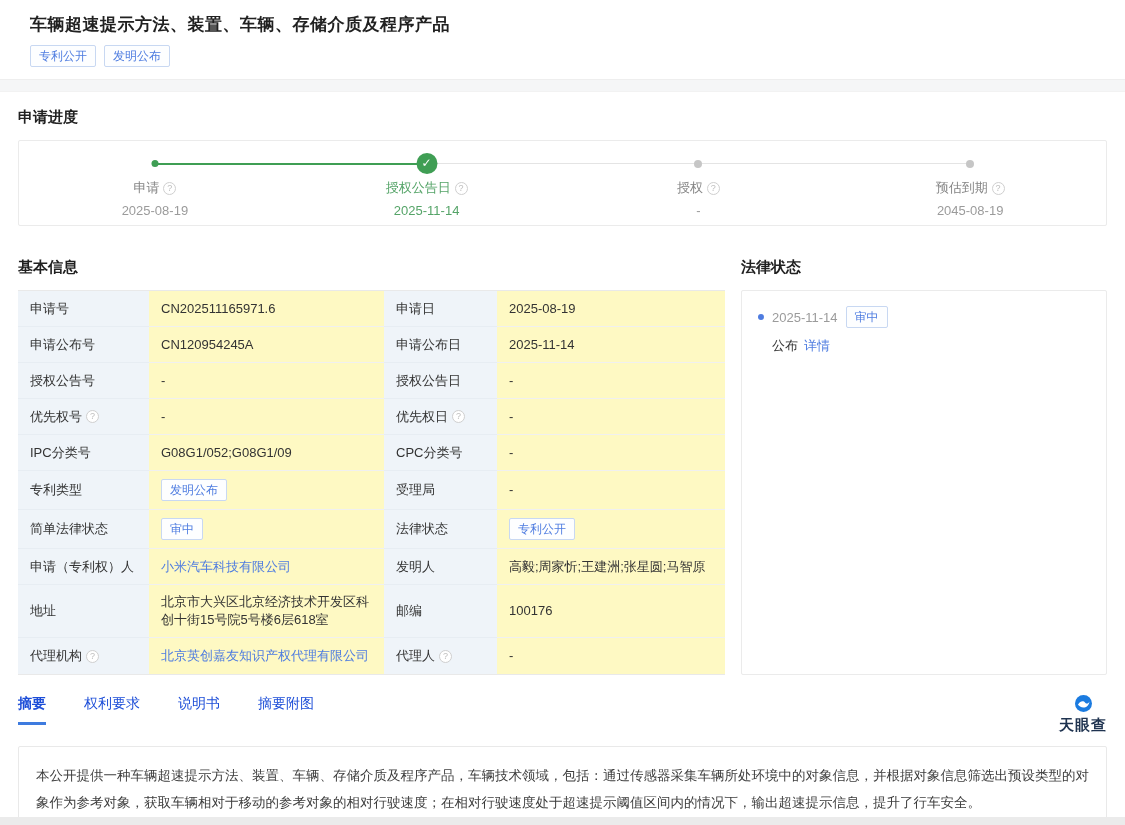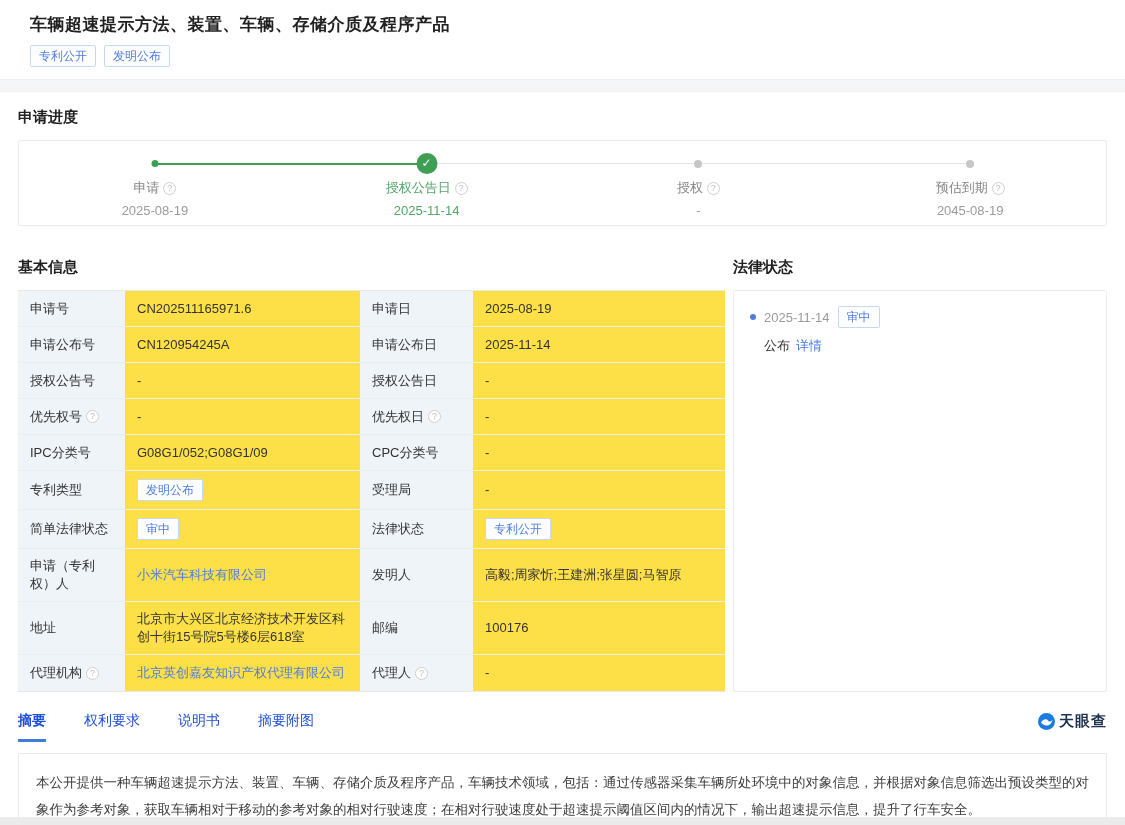"基本信息" .cols { gap: 8px -> 16px }
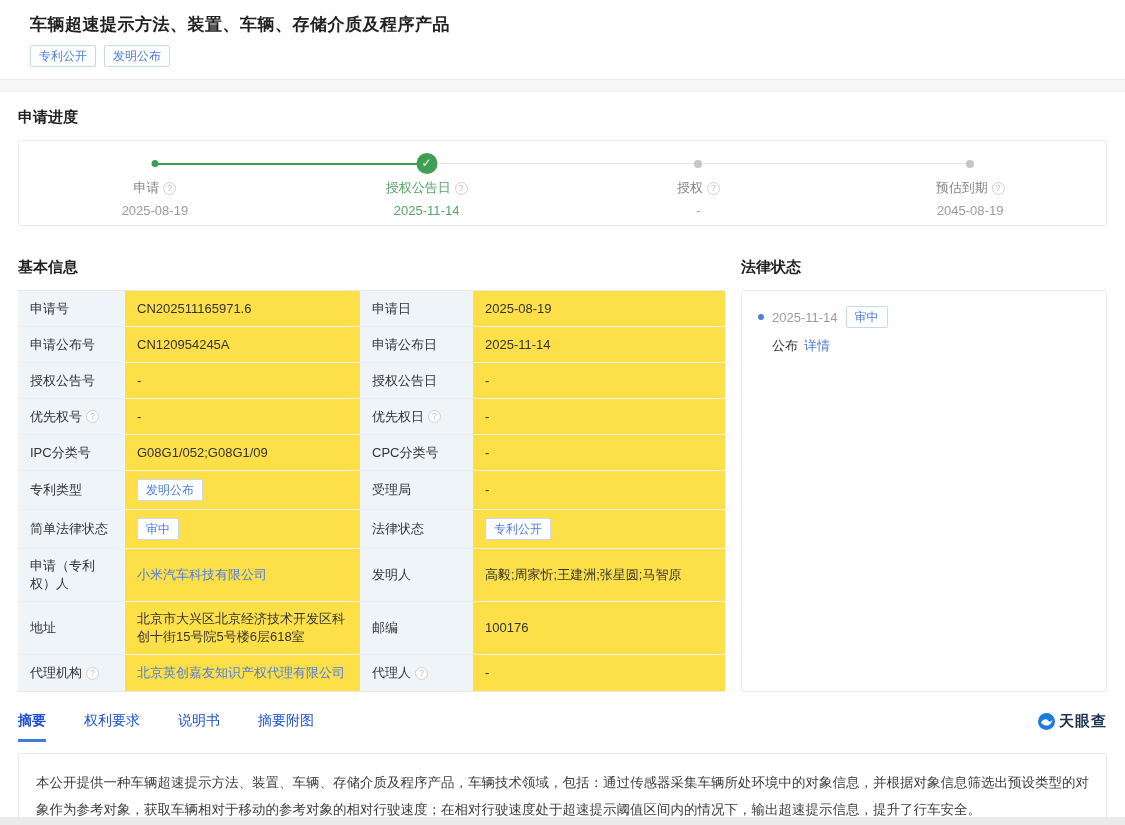"申请号" .w-l1 { width: 107px -> 131px }
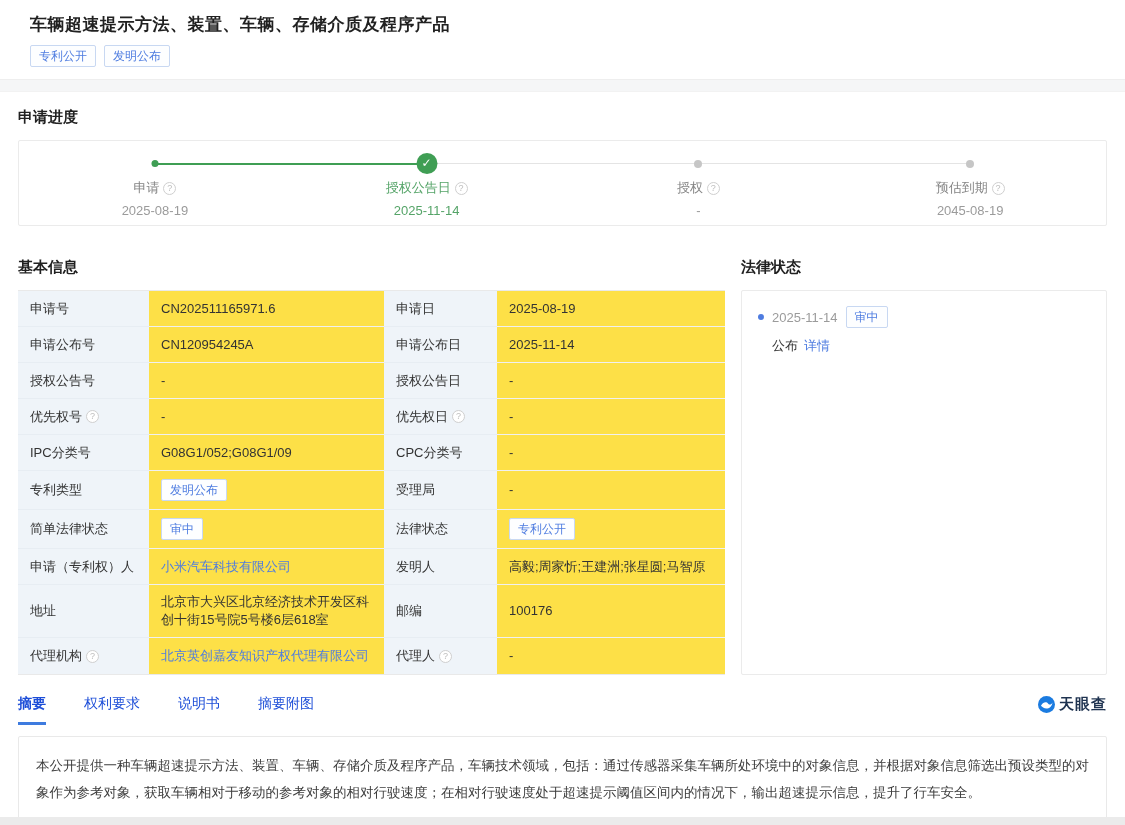"CN202511165971.6" .icell.val { background: #fde047 -> #fef9c3 }
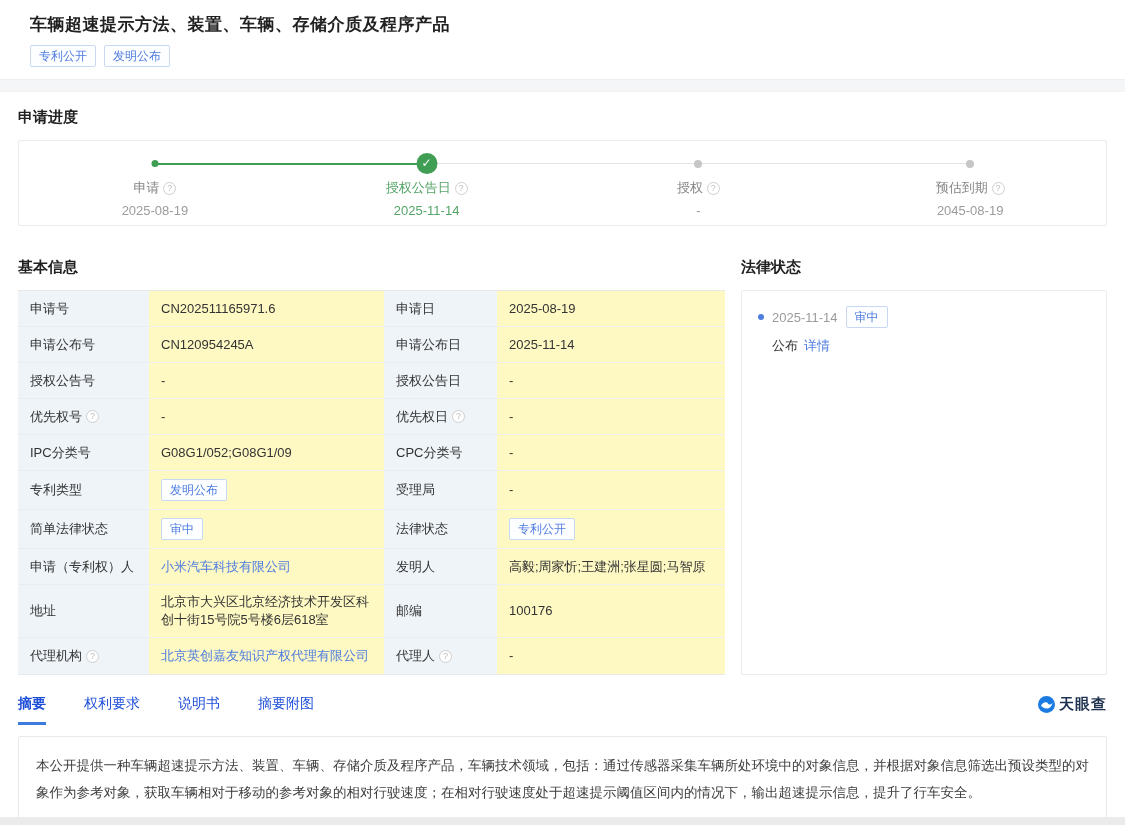"天眼查" .brand { flex-direction: none -> column }
